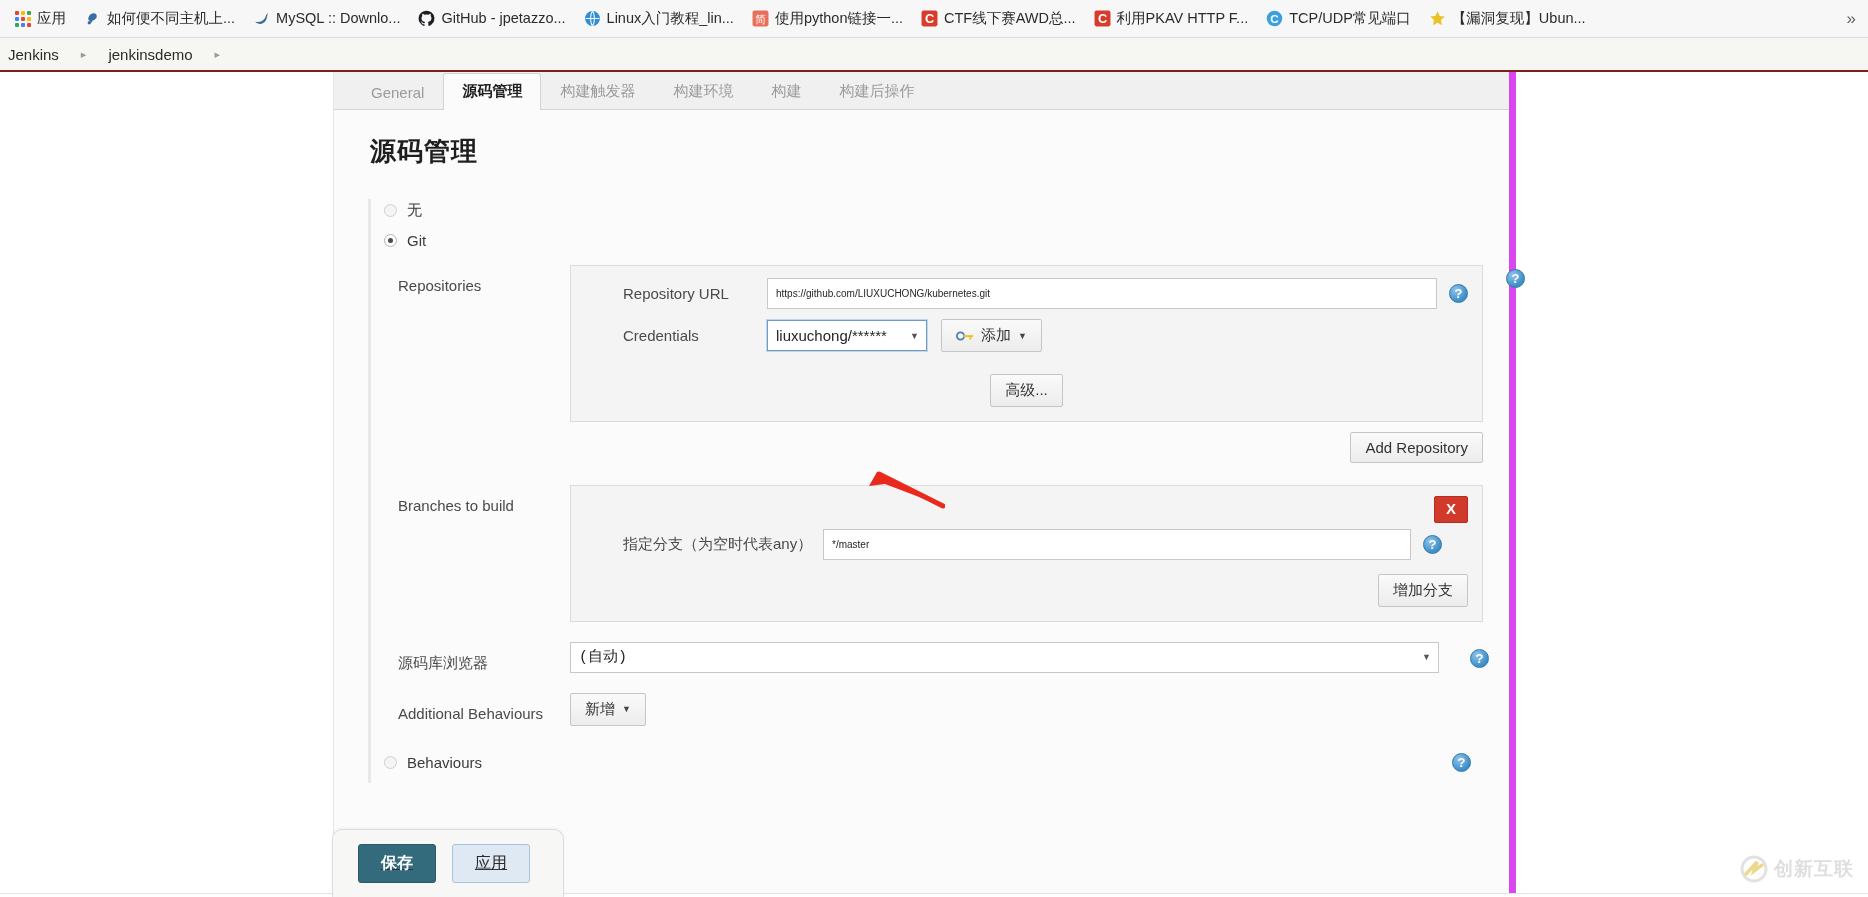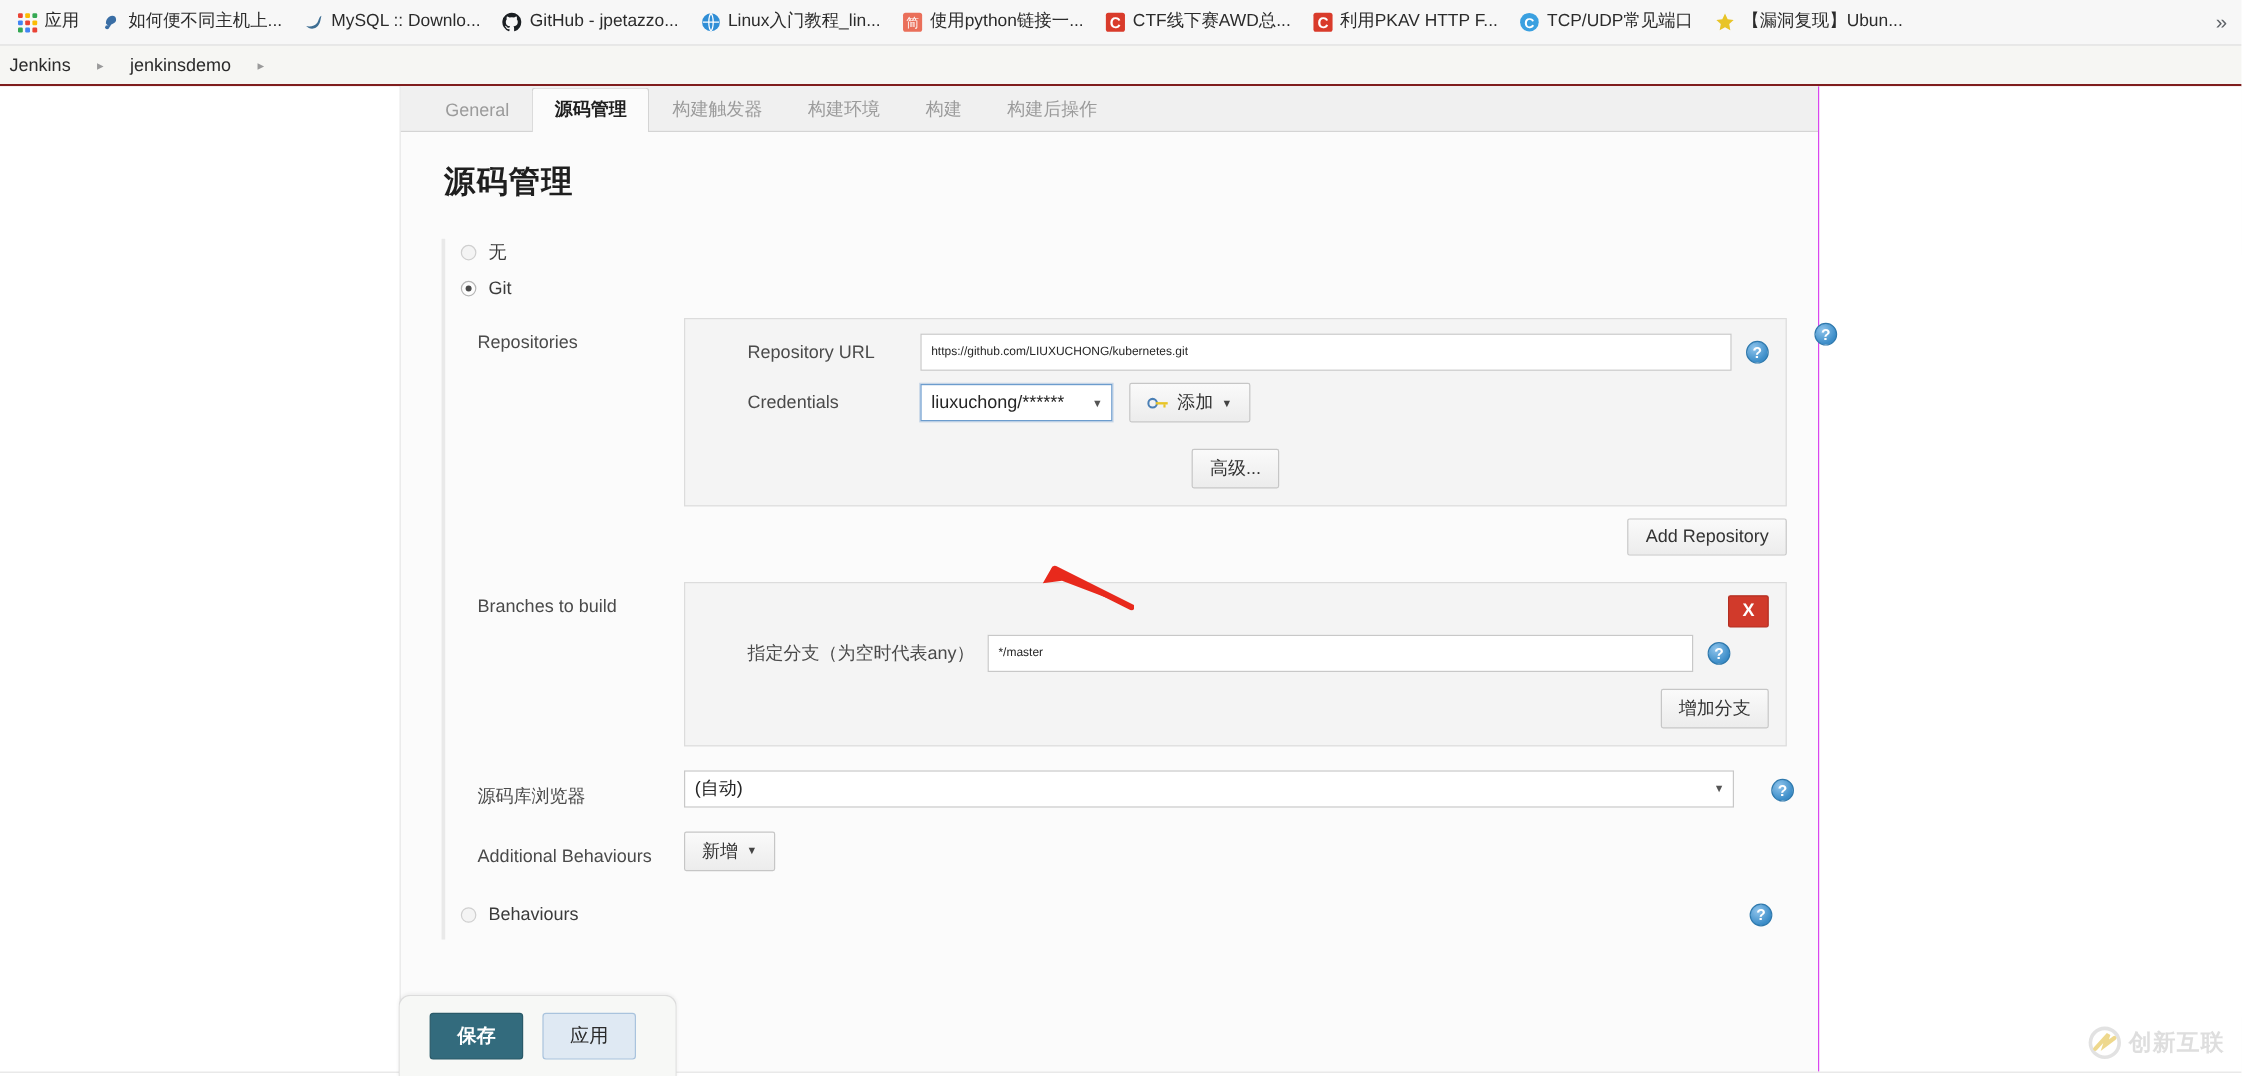"General" .main-panel { border-right: 1px solid #d946ef -> 7px solid #d946ef }
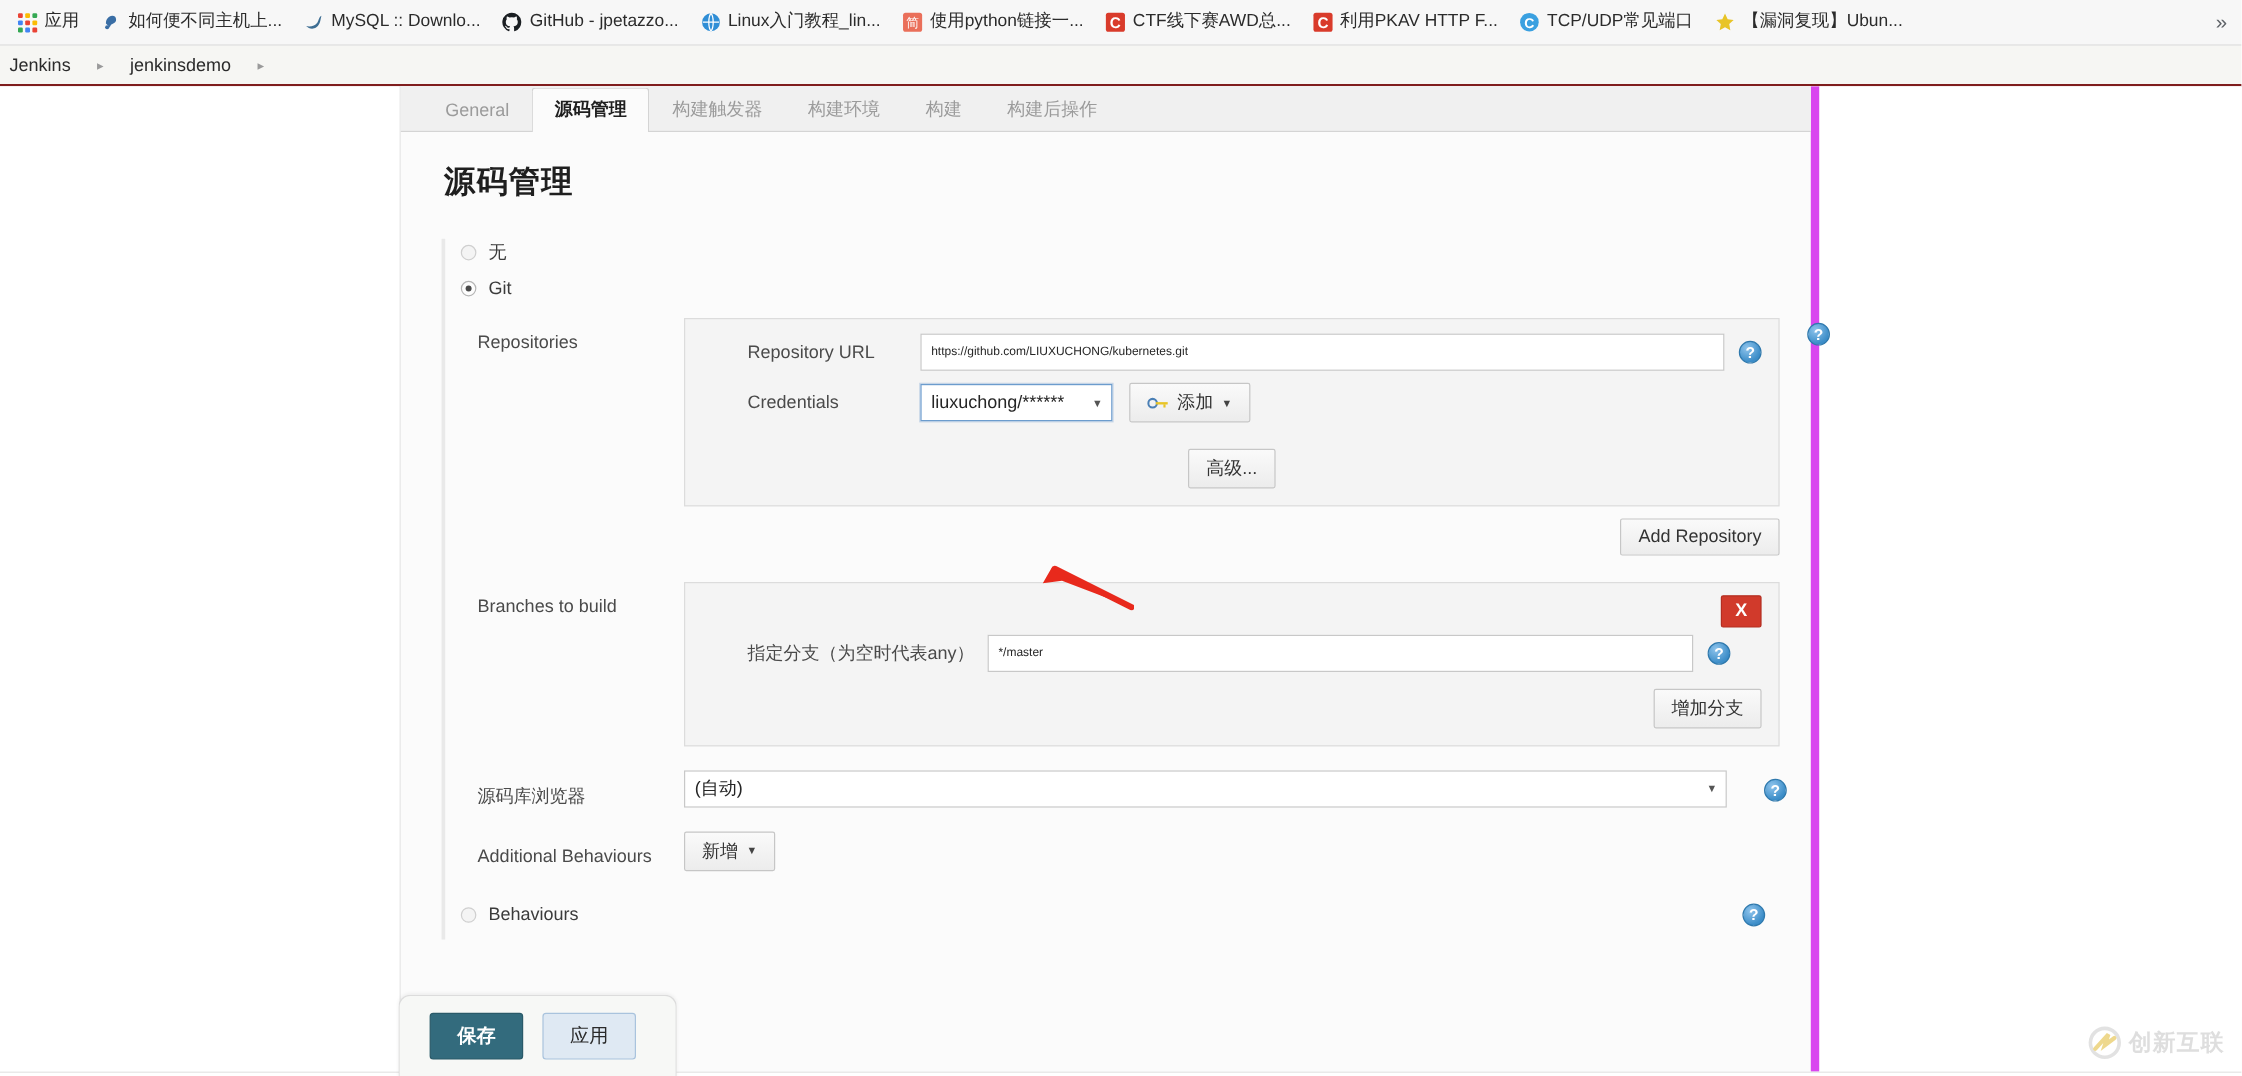"(自动)" .browser-select { font-family: none -> Liberation Mono, monospace }
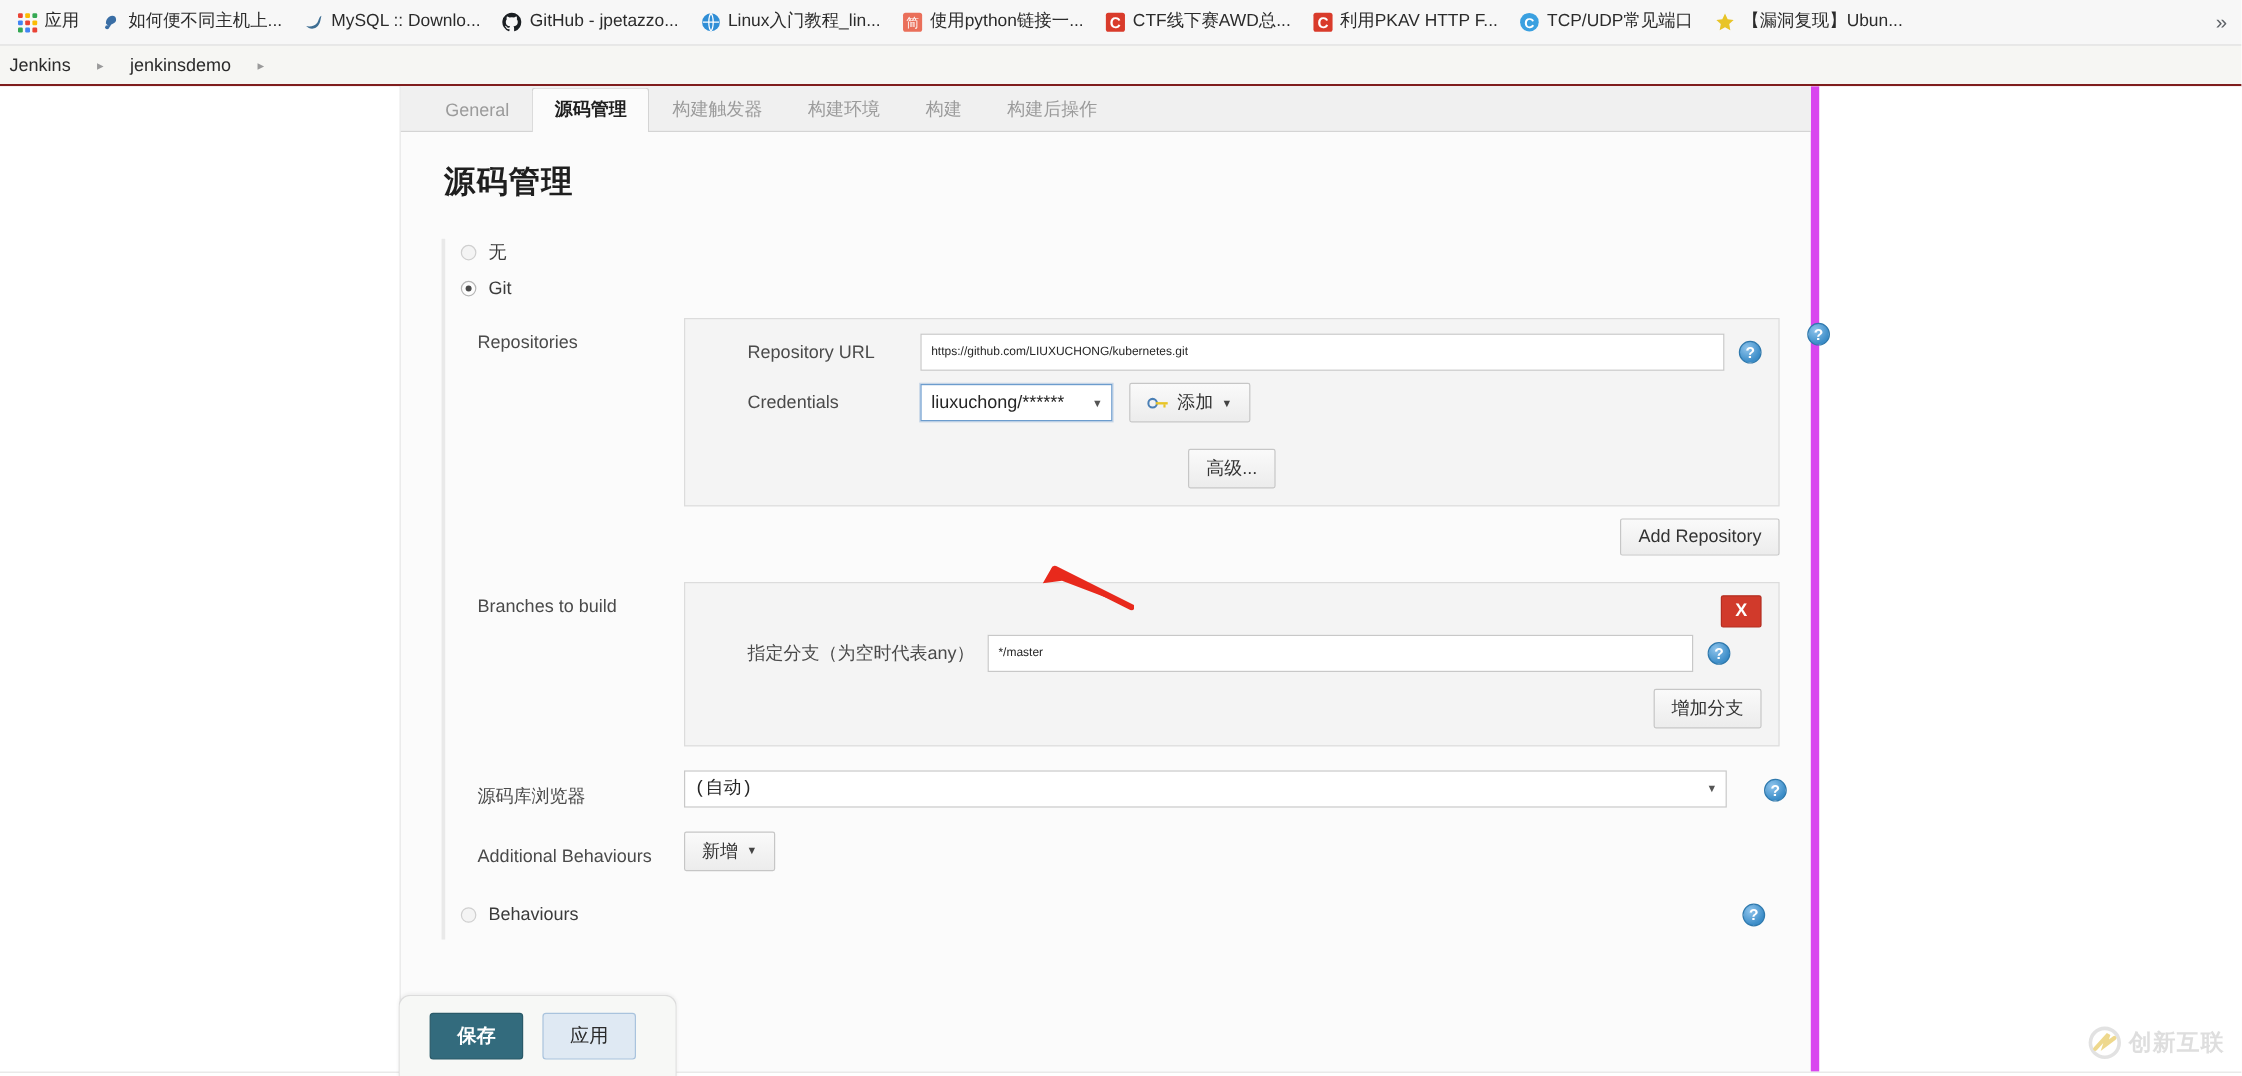"保存" .save-bar { text-decoration: none -> underline }
